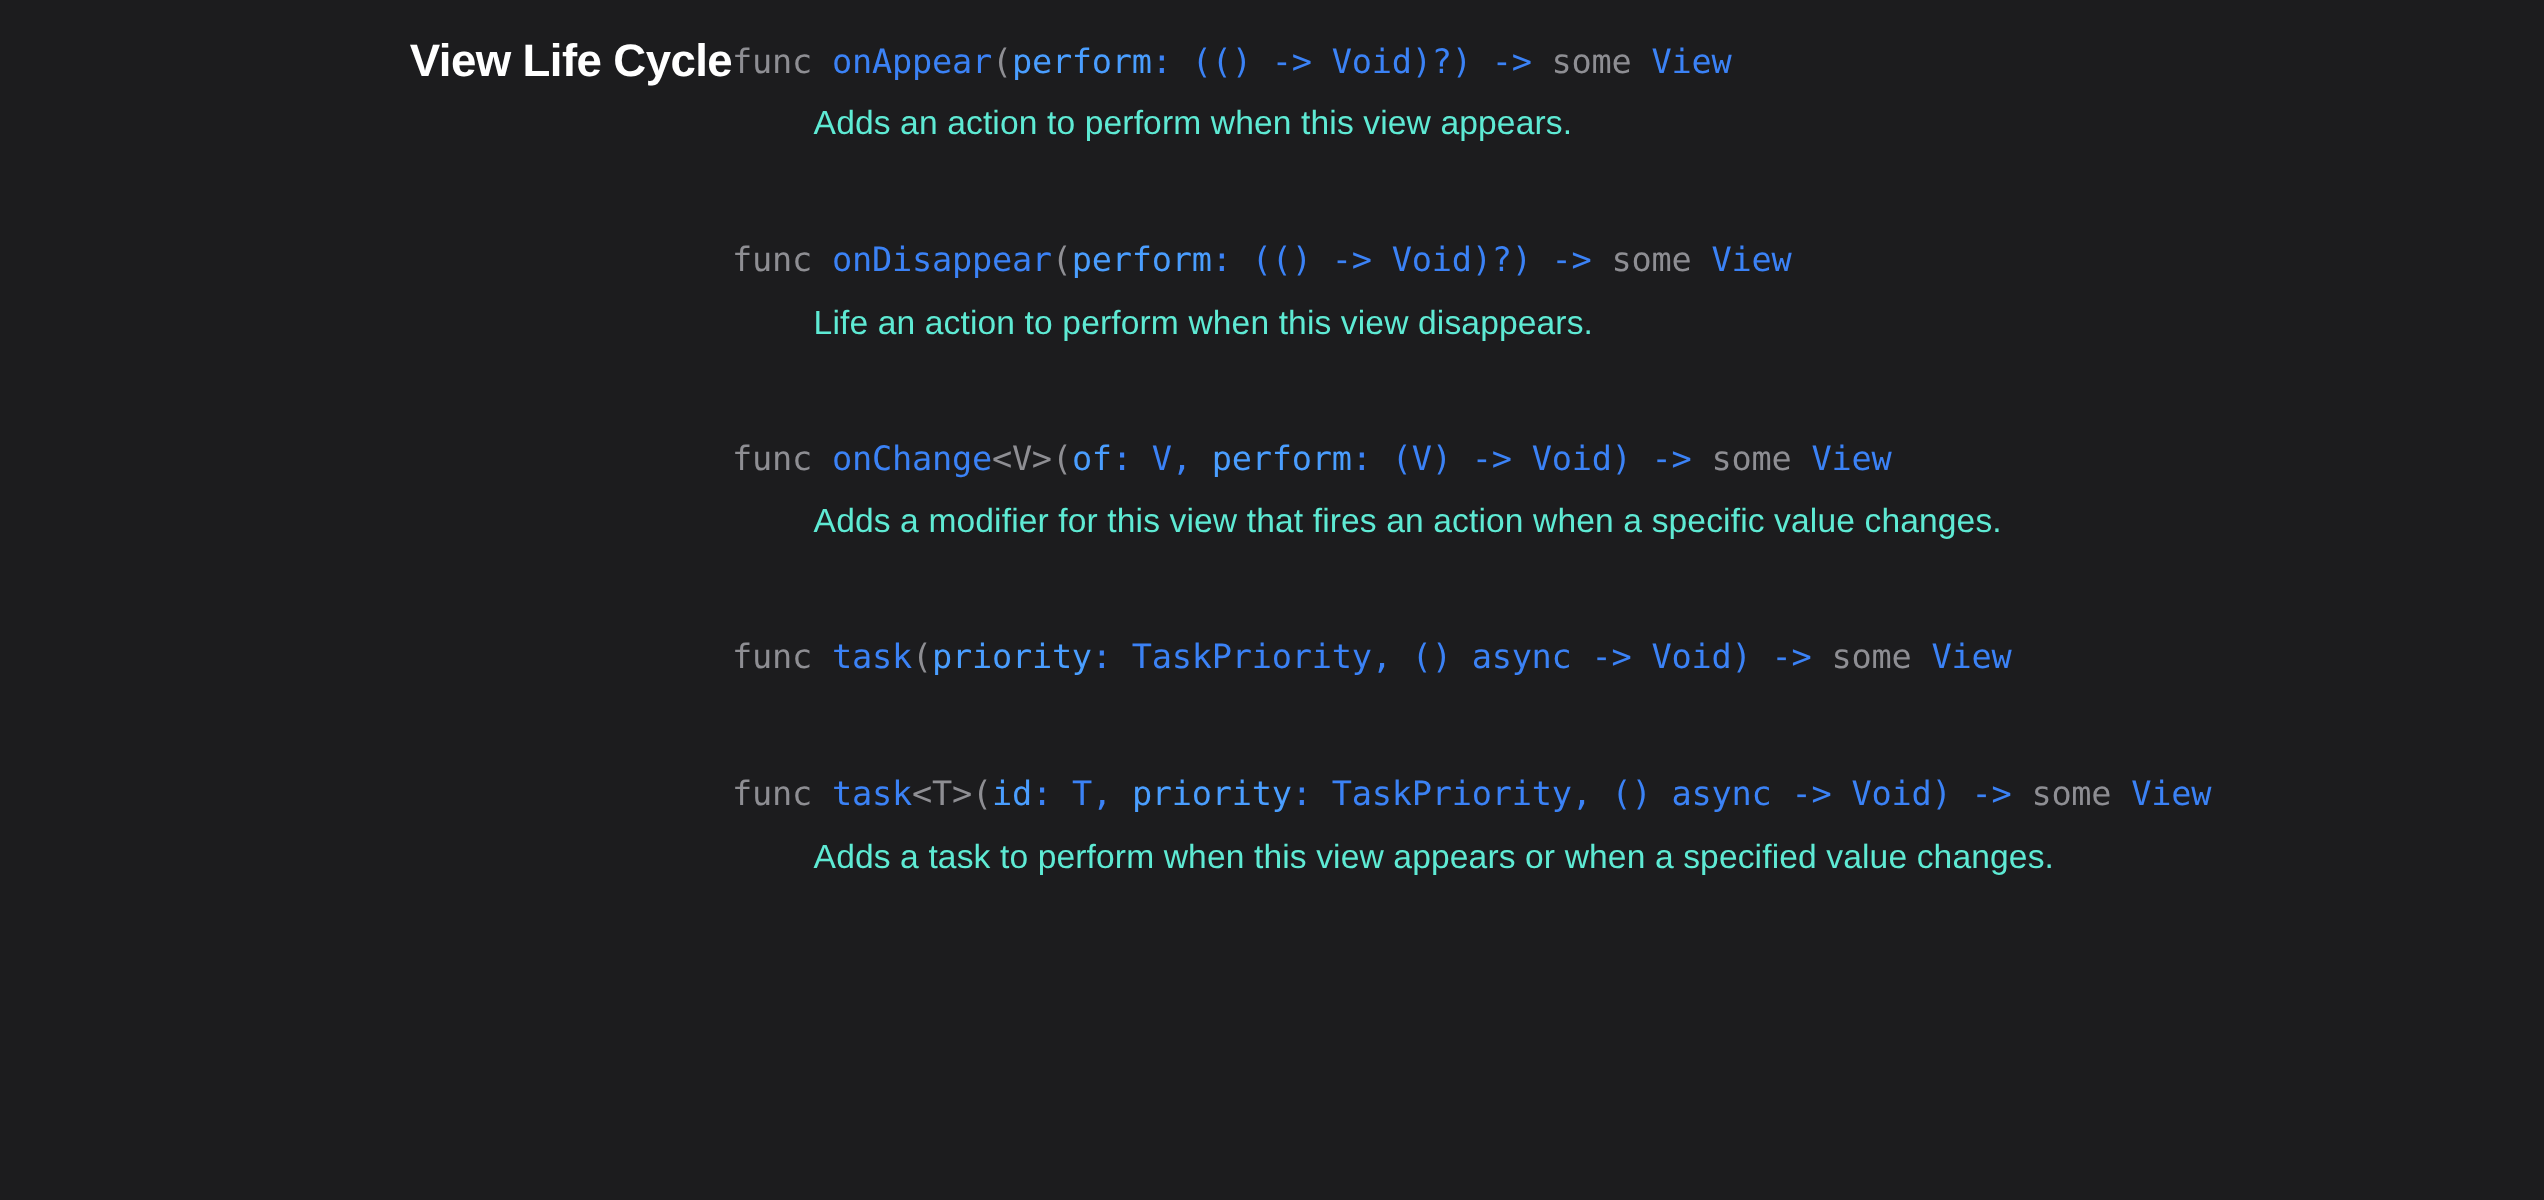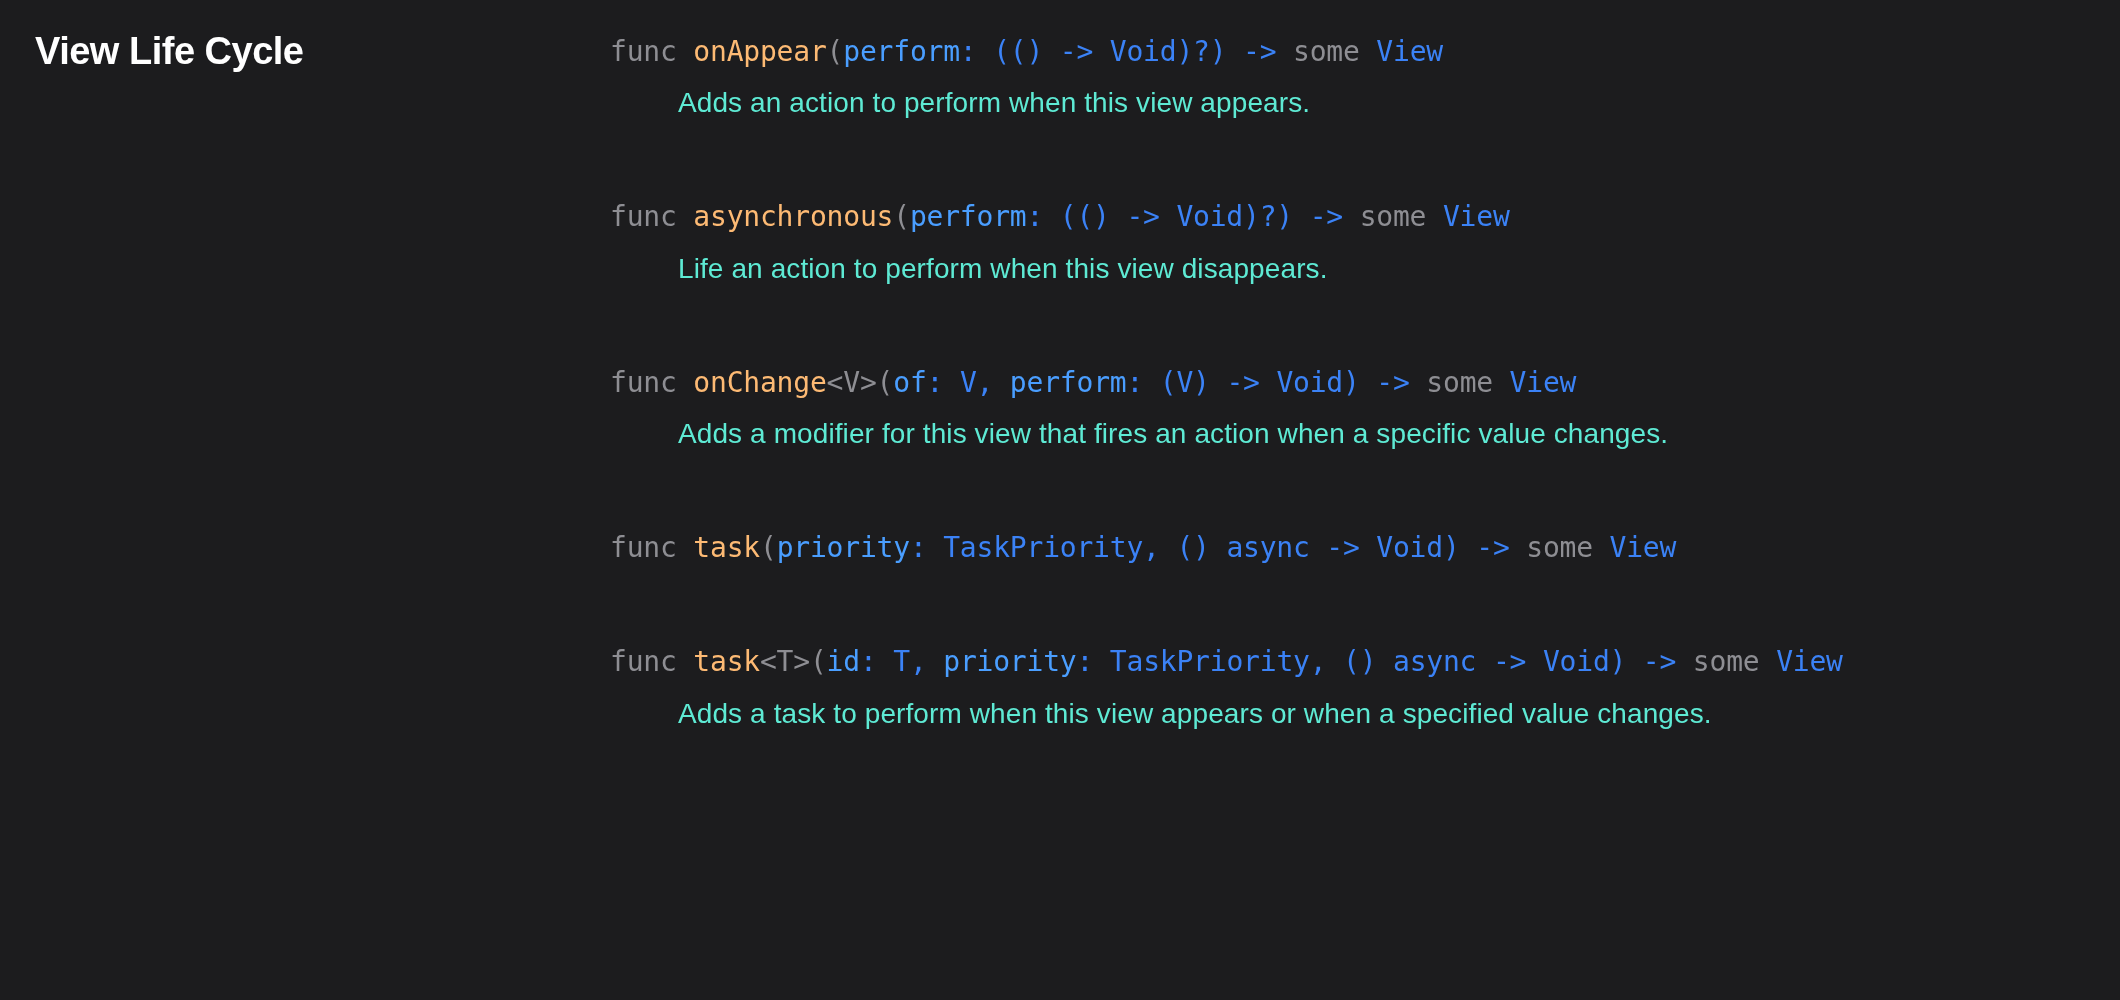"View Life Cycle" .section-title { text-align: none -> right }
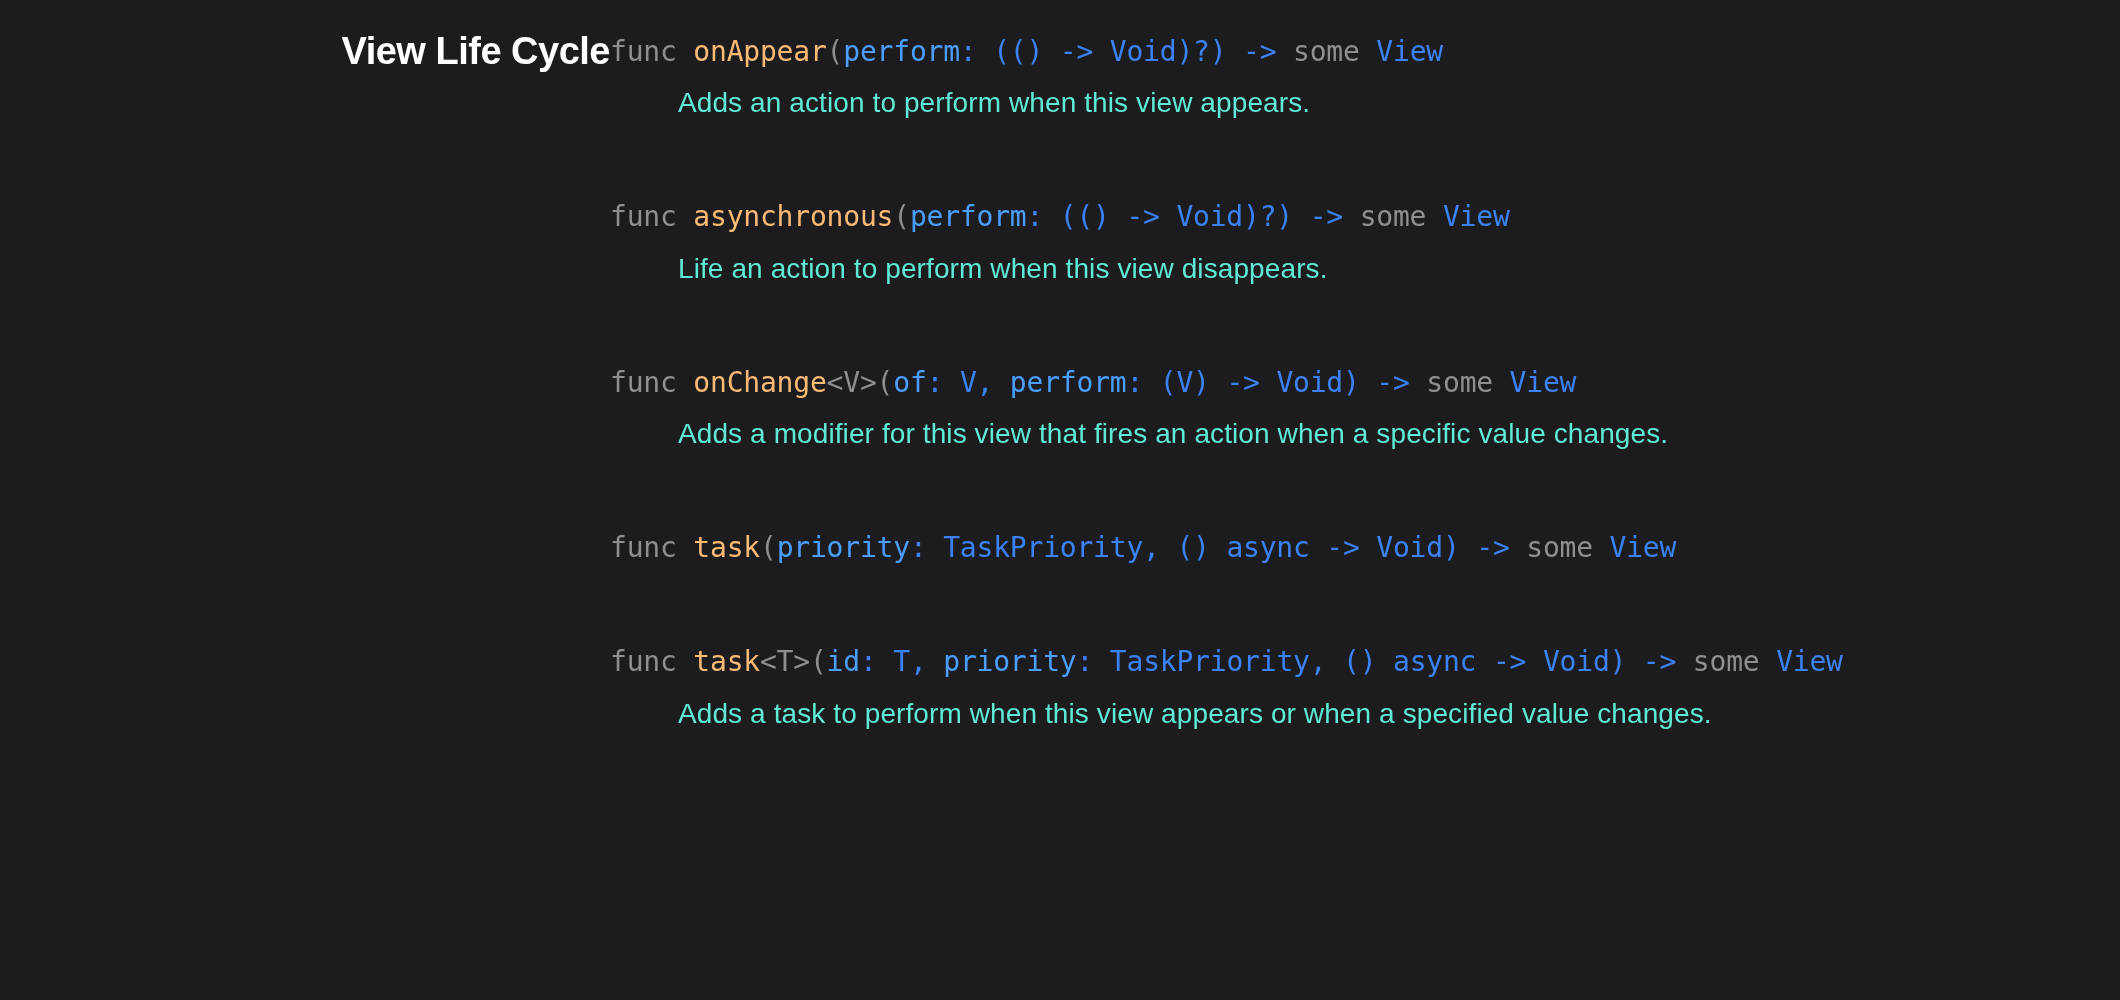"onAppear" .tok-name { color: #fdba74 -> #3b82f6 }
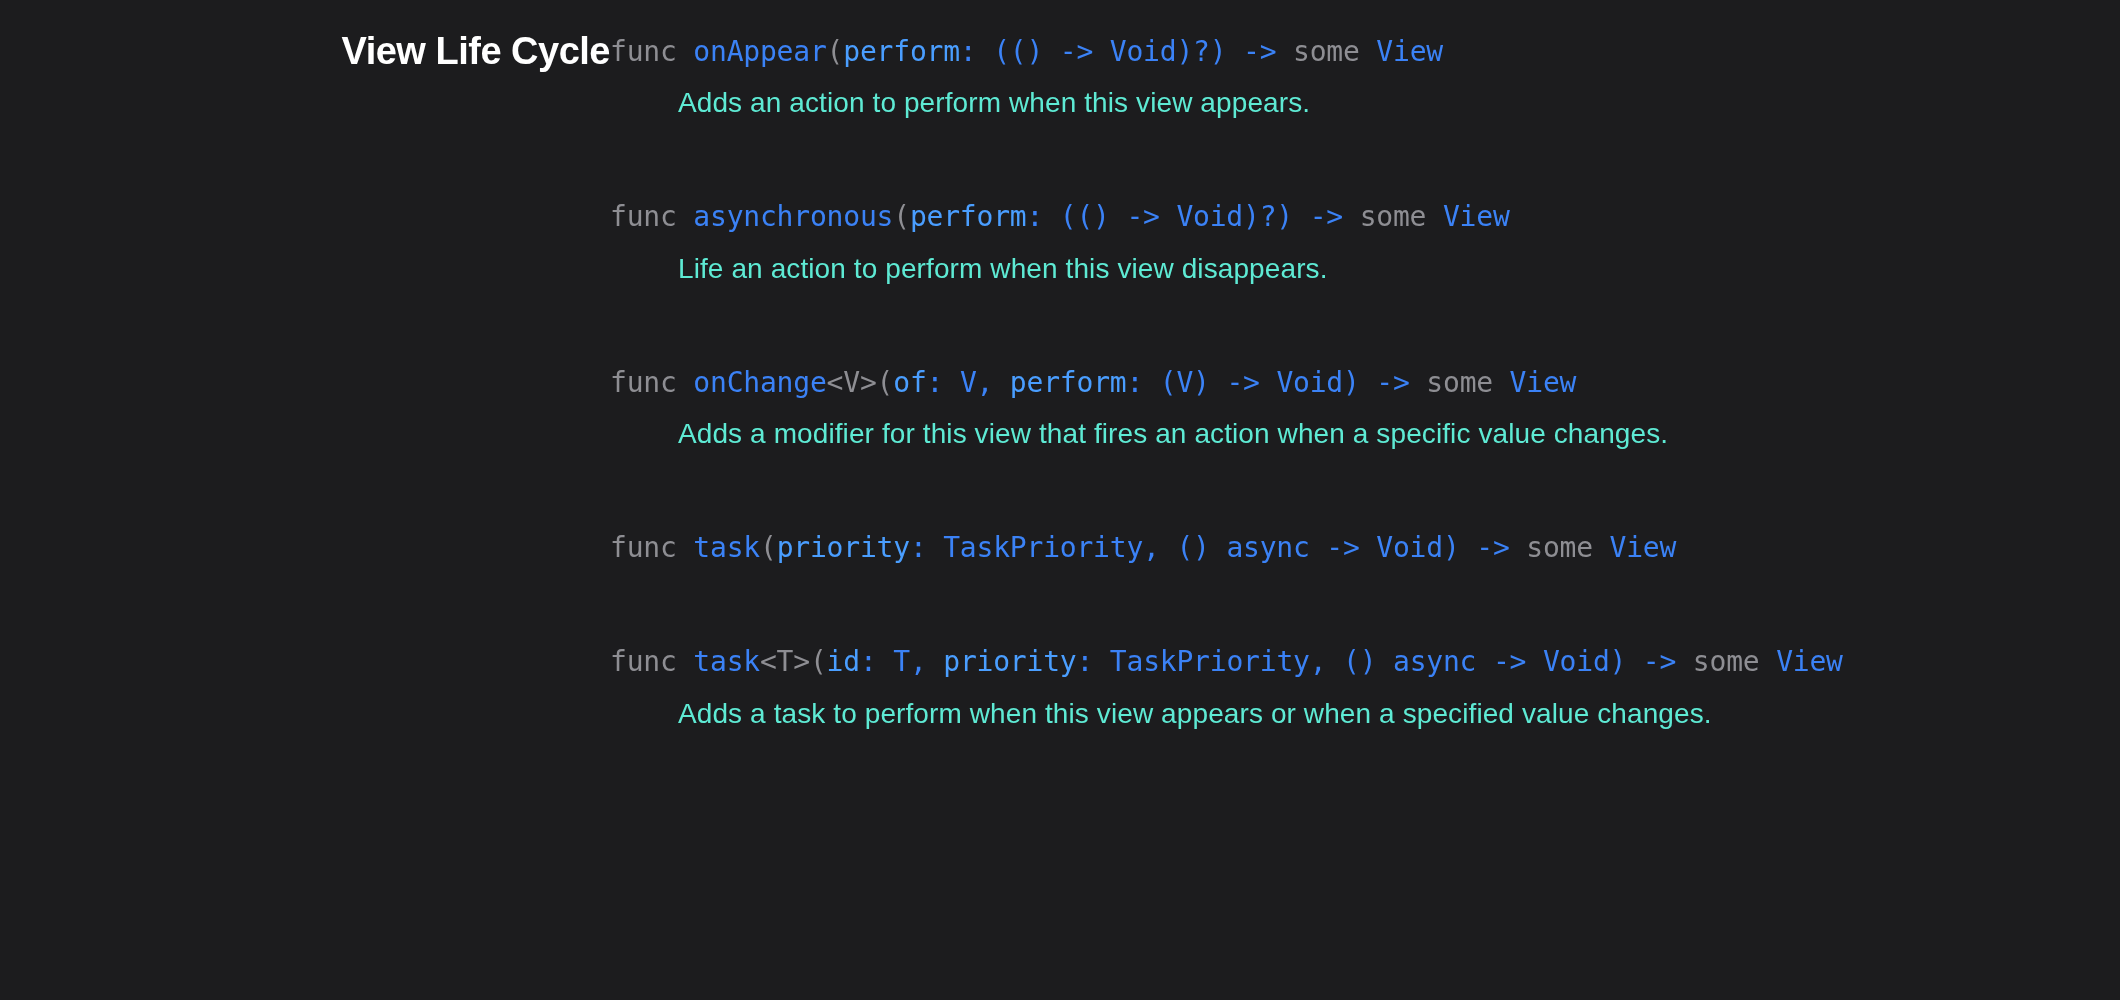"asynchronous" span.tok-name { text: asynchronous -> onDisappear }
